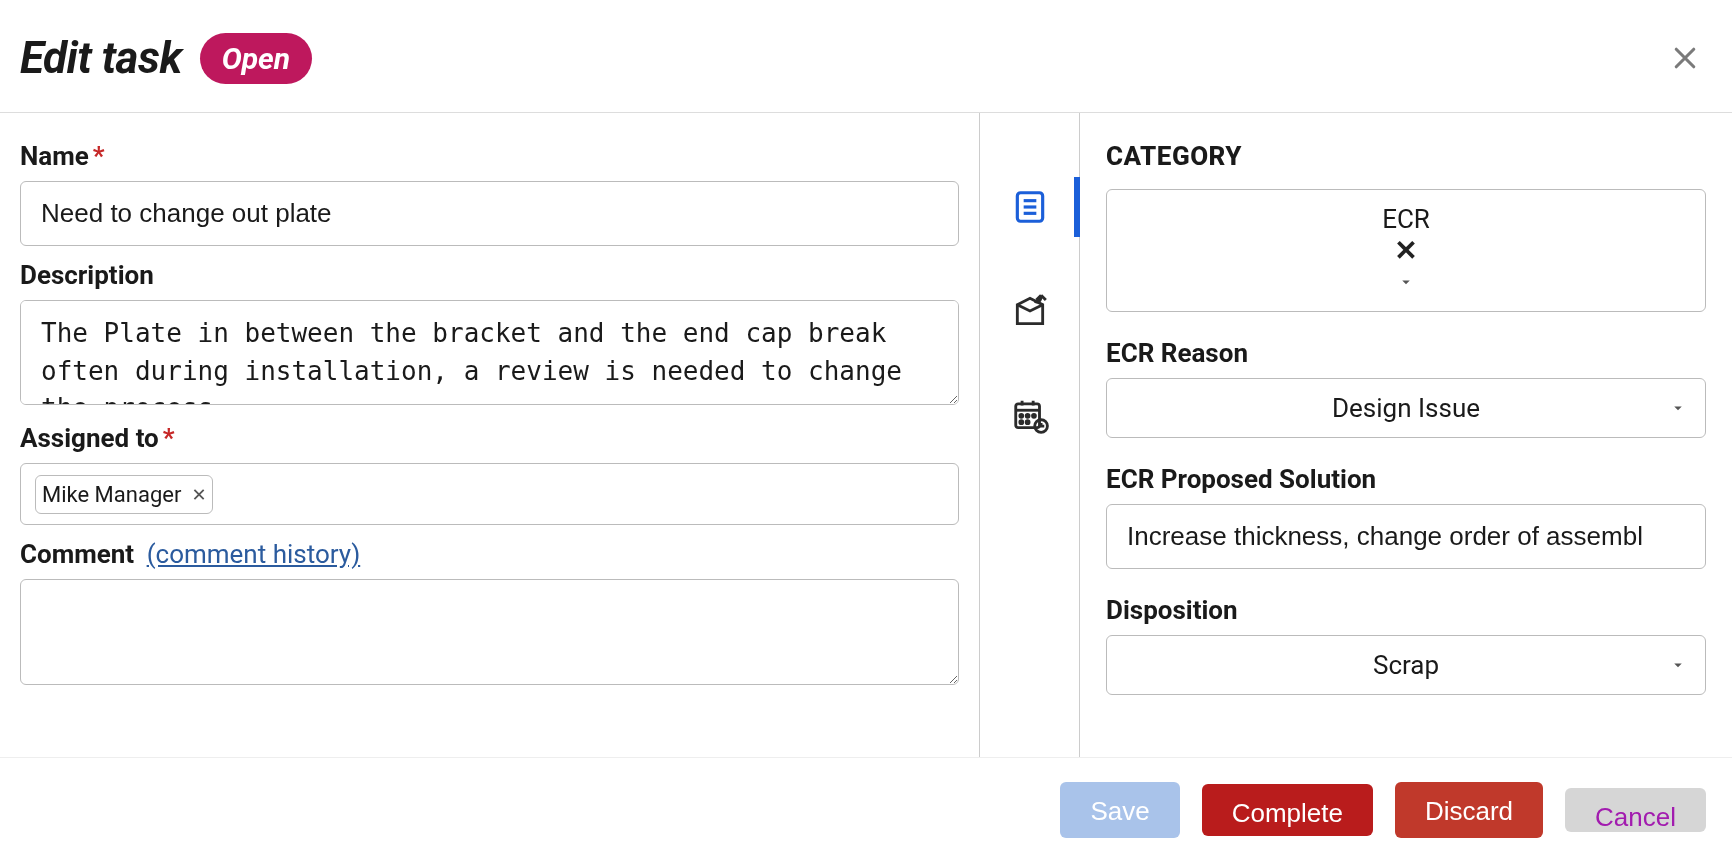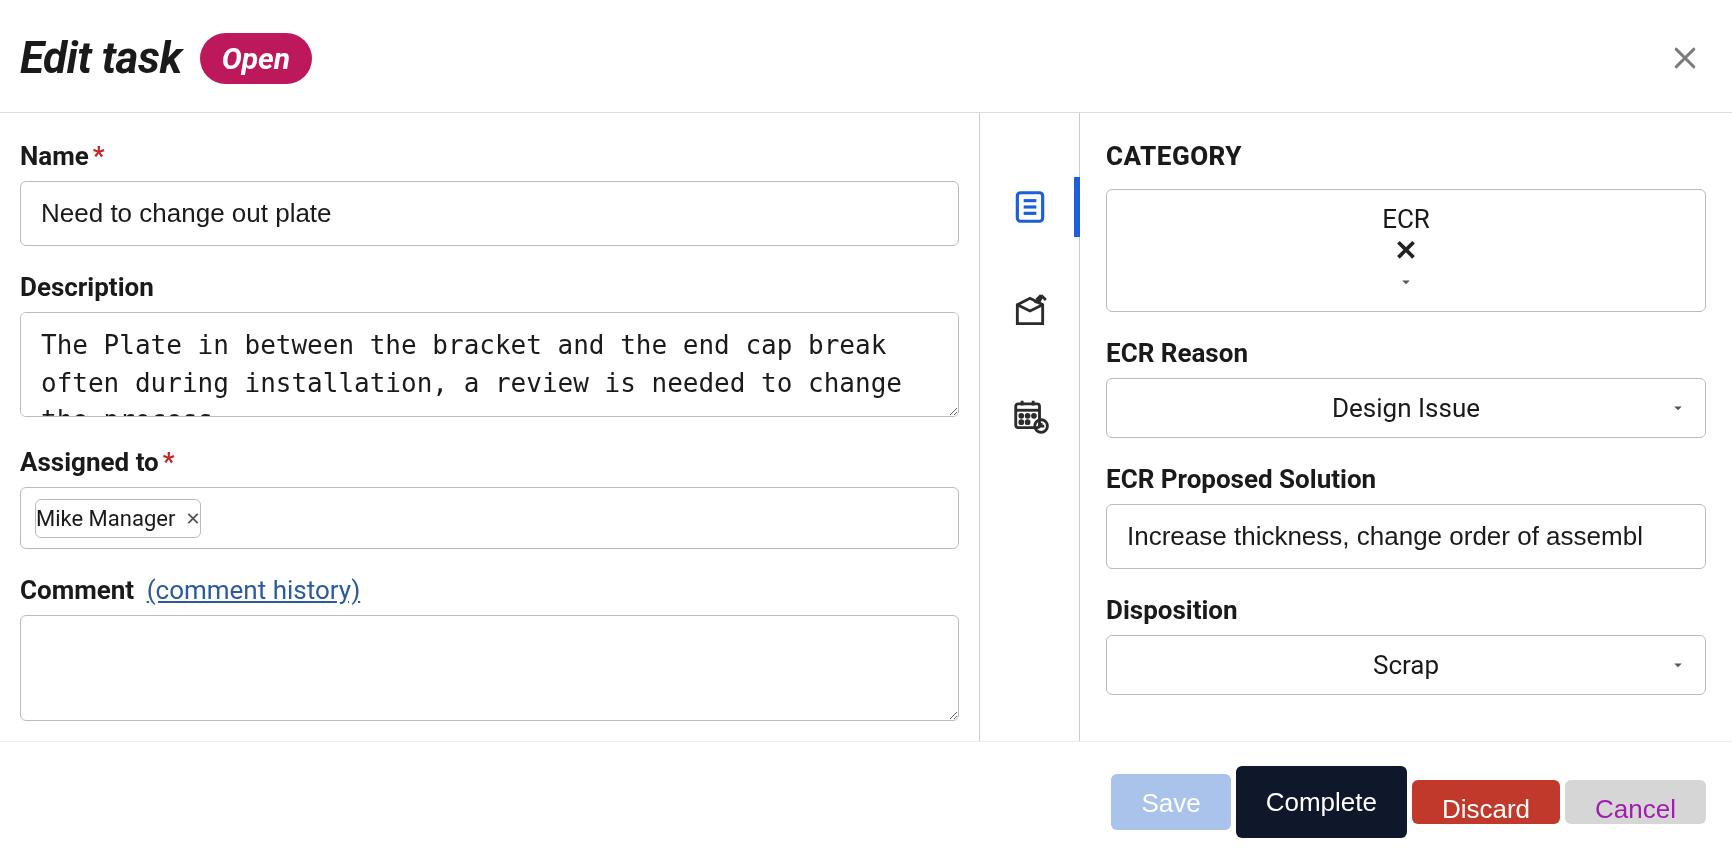"Name *" .field-row { margin-bottom: 26px -> 14px }
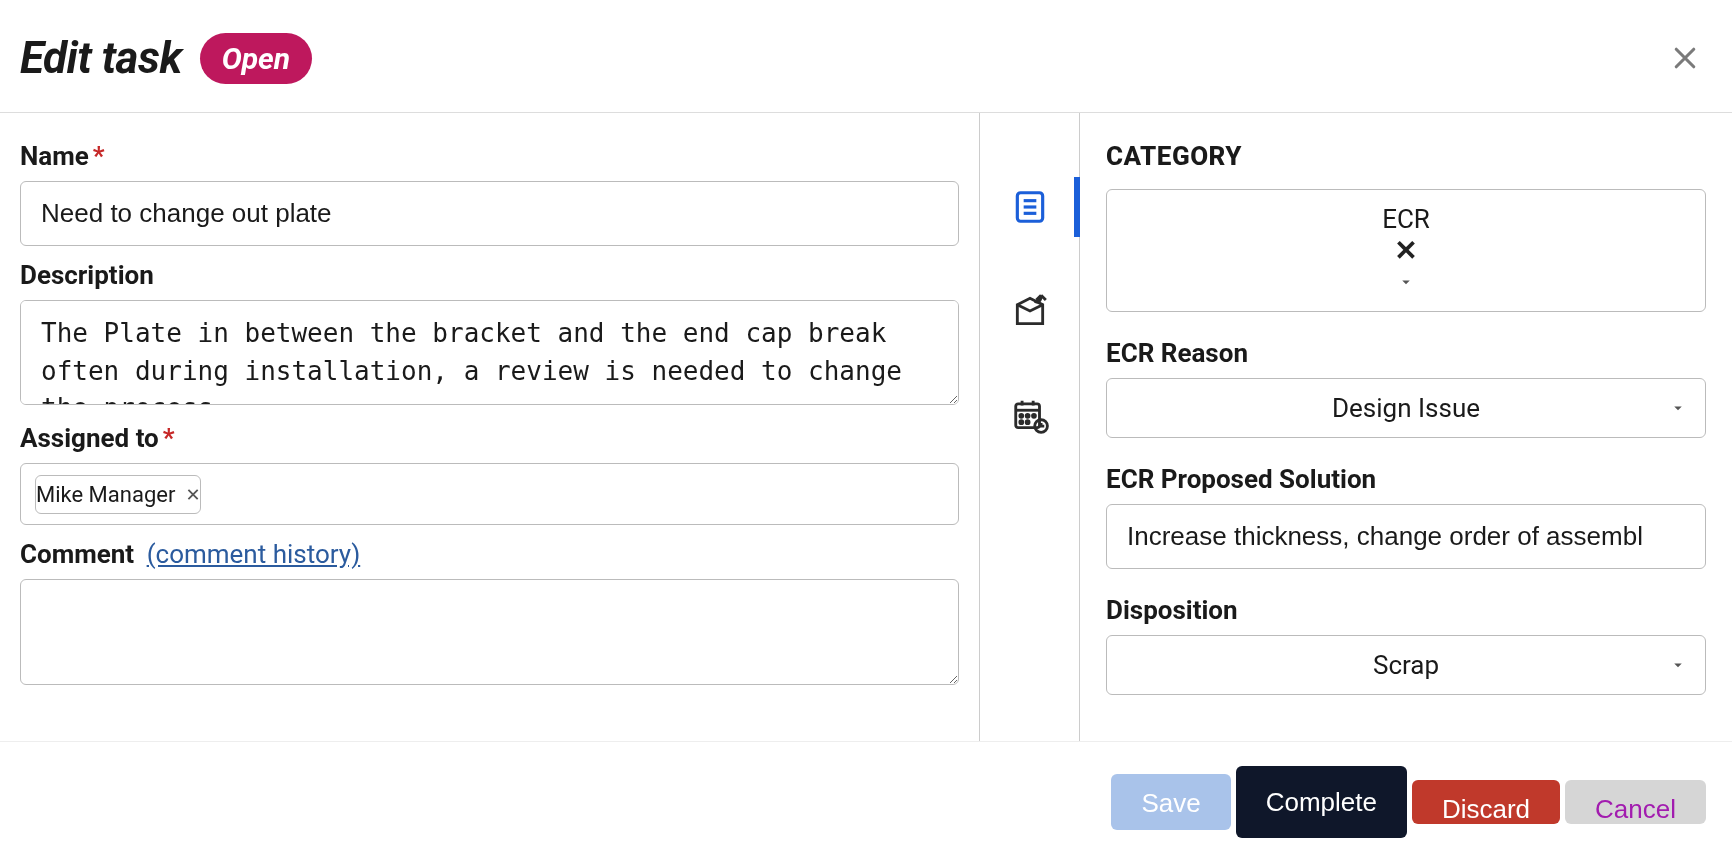"Mike Manager" .tag-chip { padding: 6px 0 -> 6px 6px }
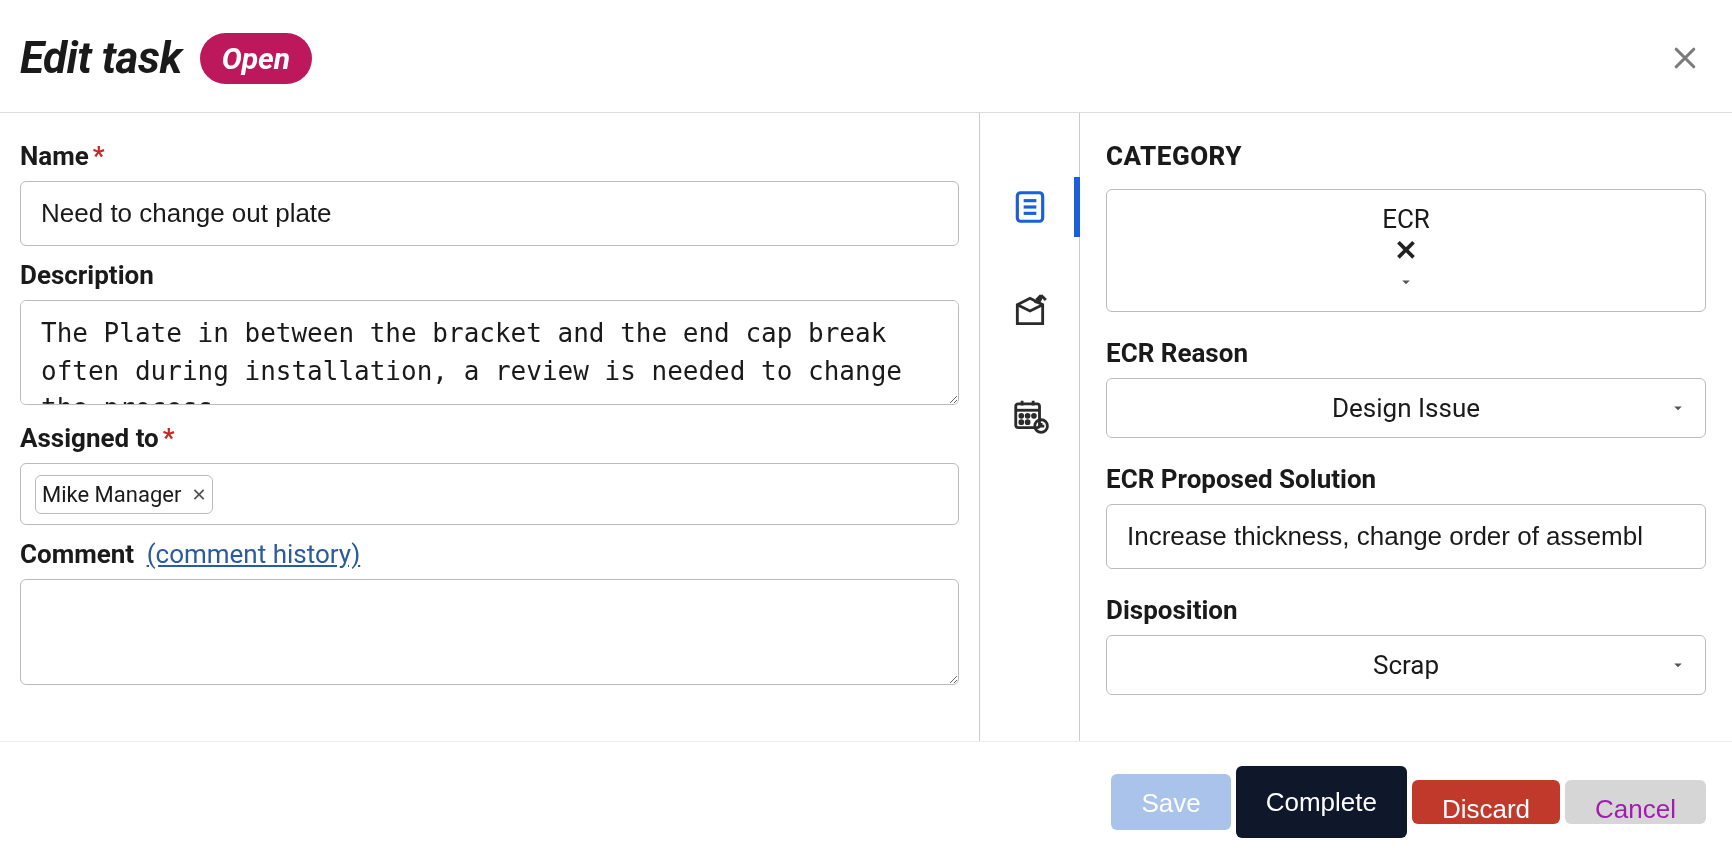"Save" .dialog-footer { gap: 5px -> 22px }
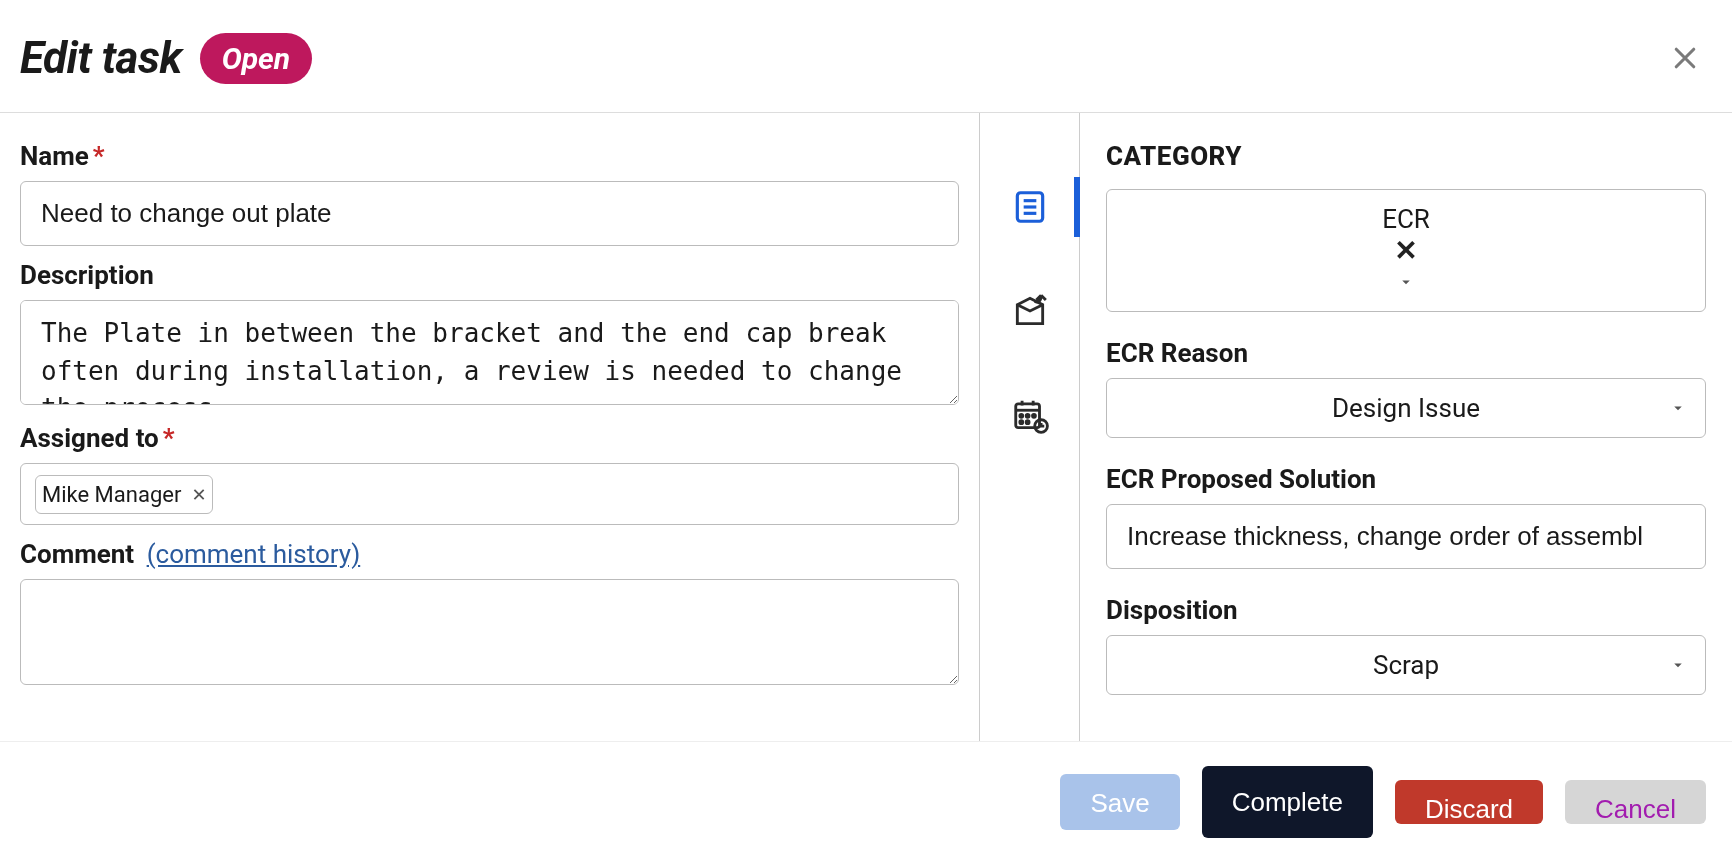"Complete" .btn-complete { background: #0f172a -> #b91c1c; height: 72px -> 52px }
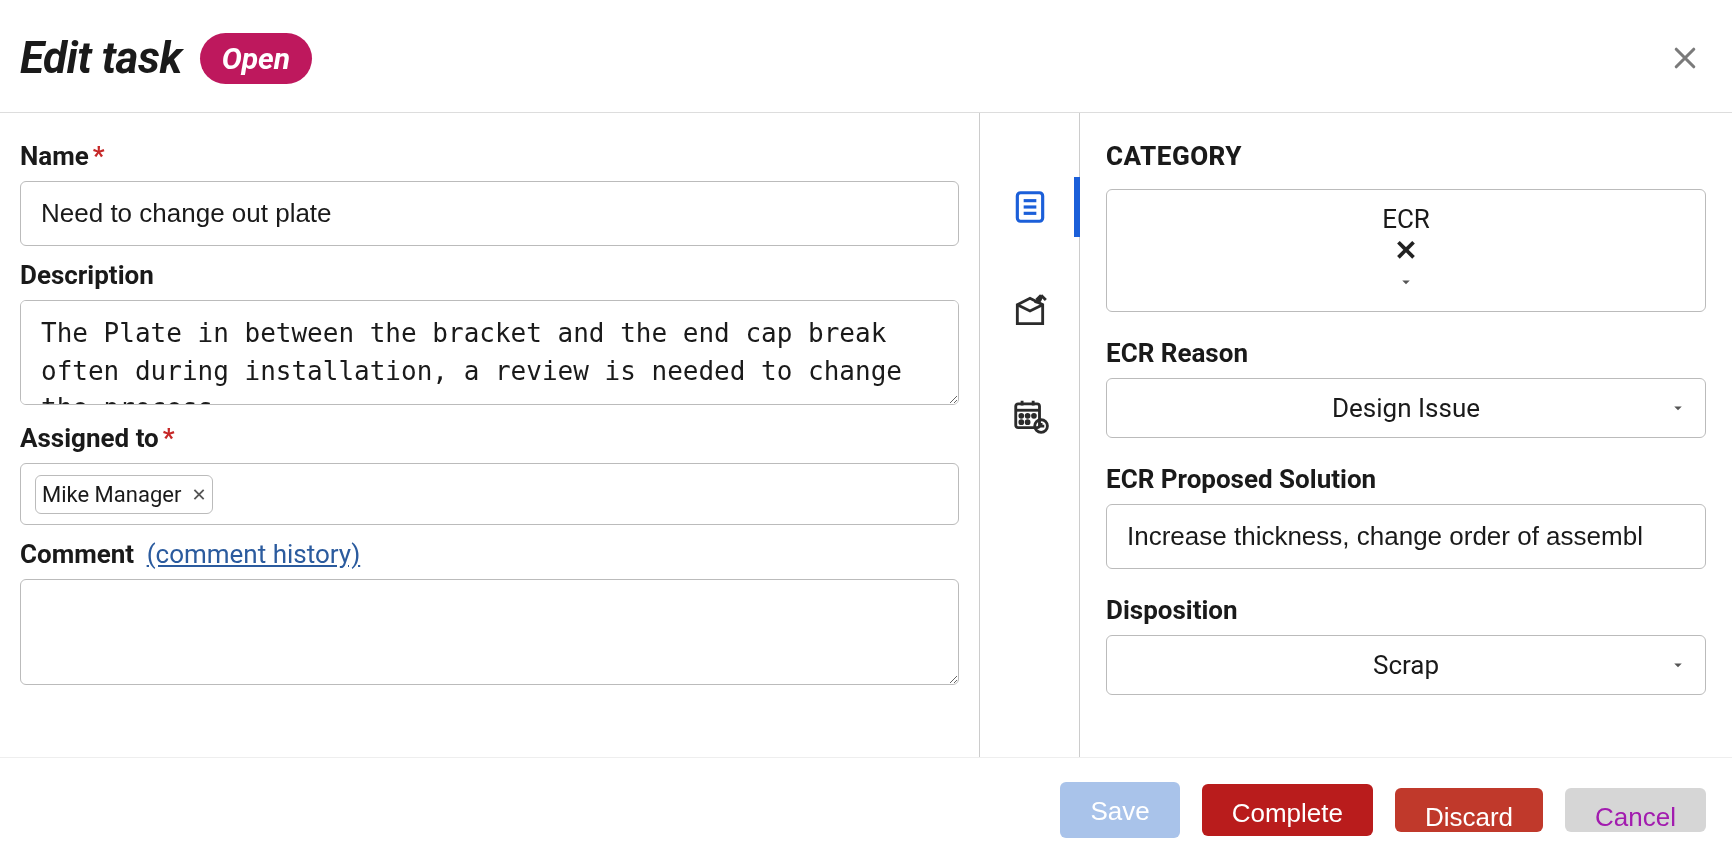"Discard" .btn-discard { height: 44px -> 56px }
